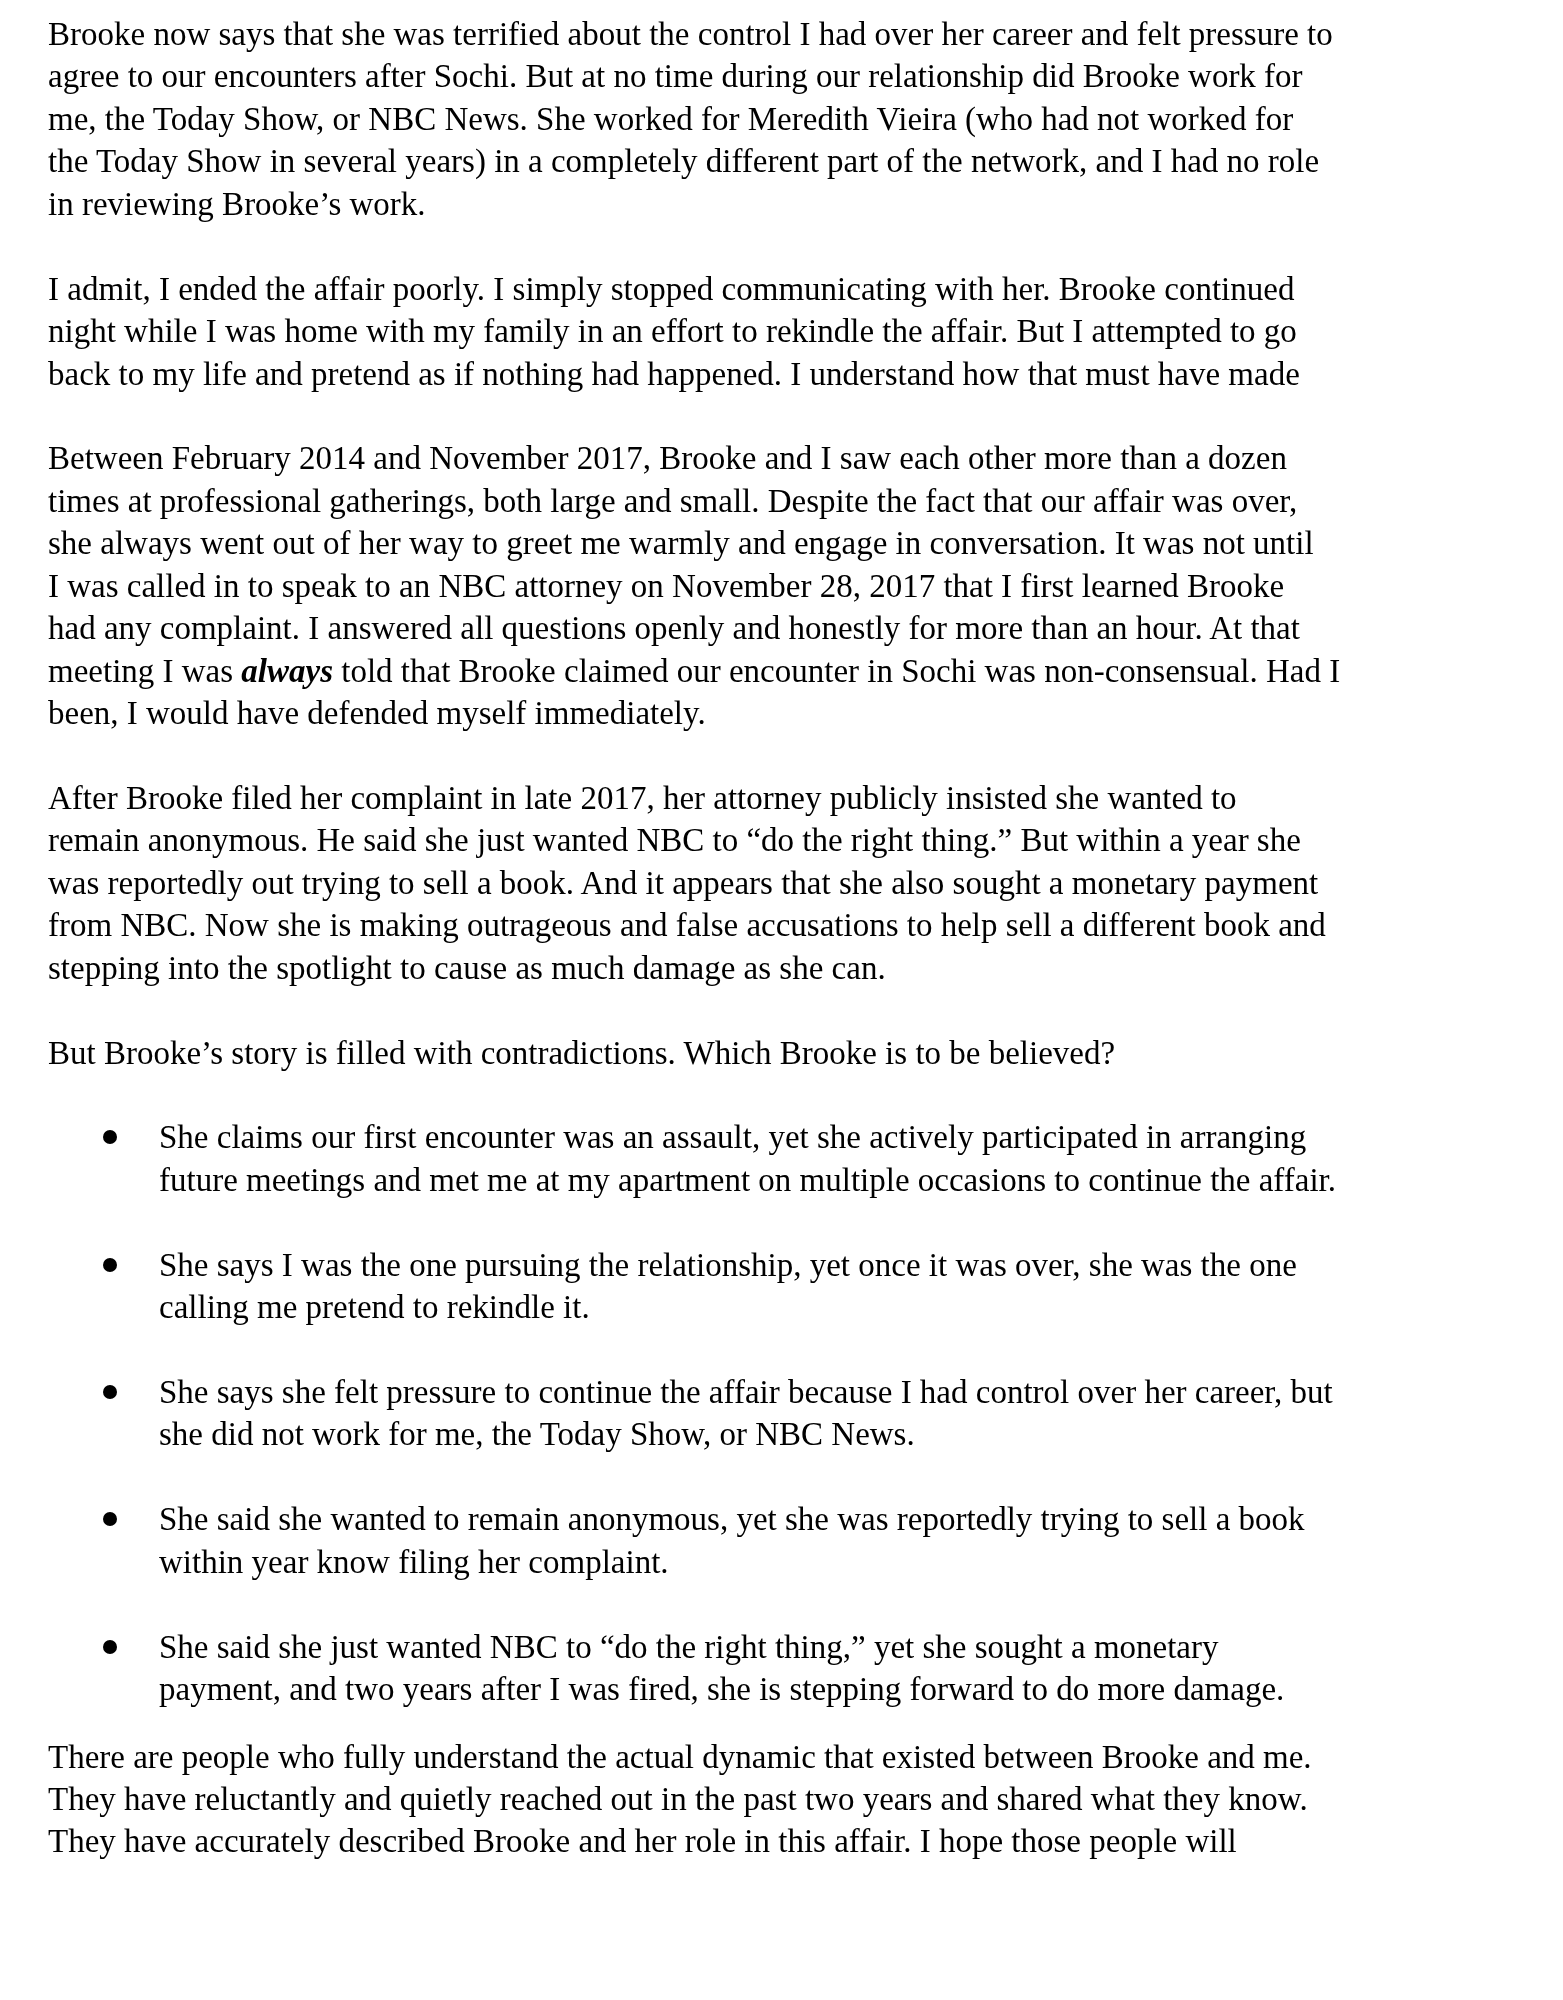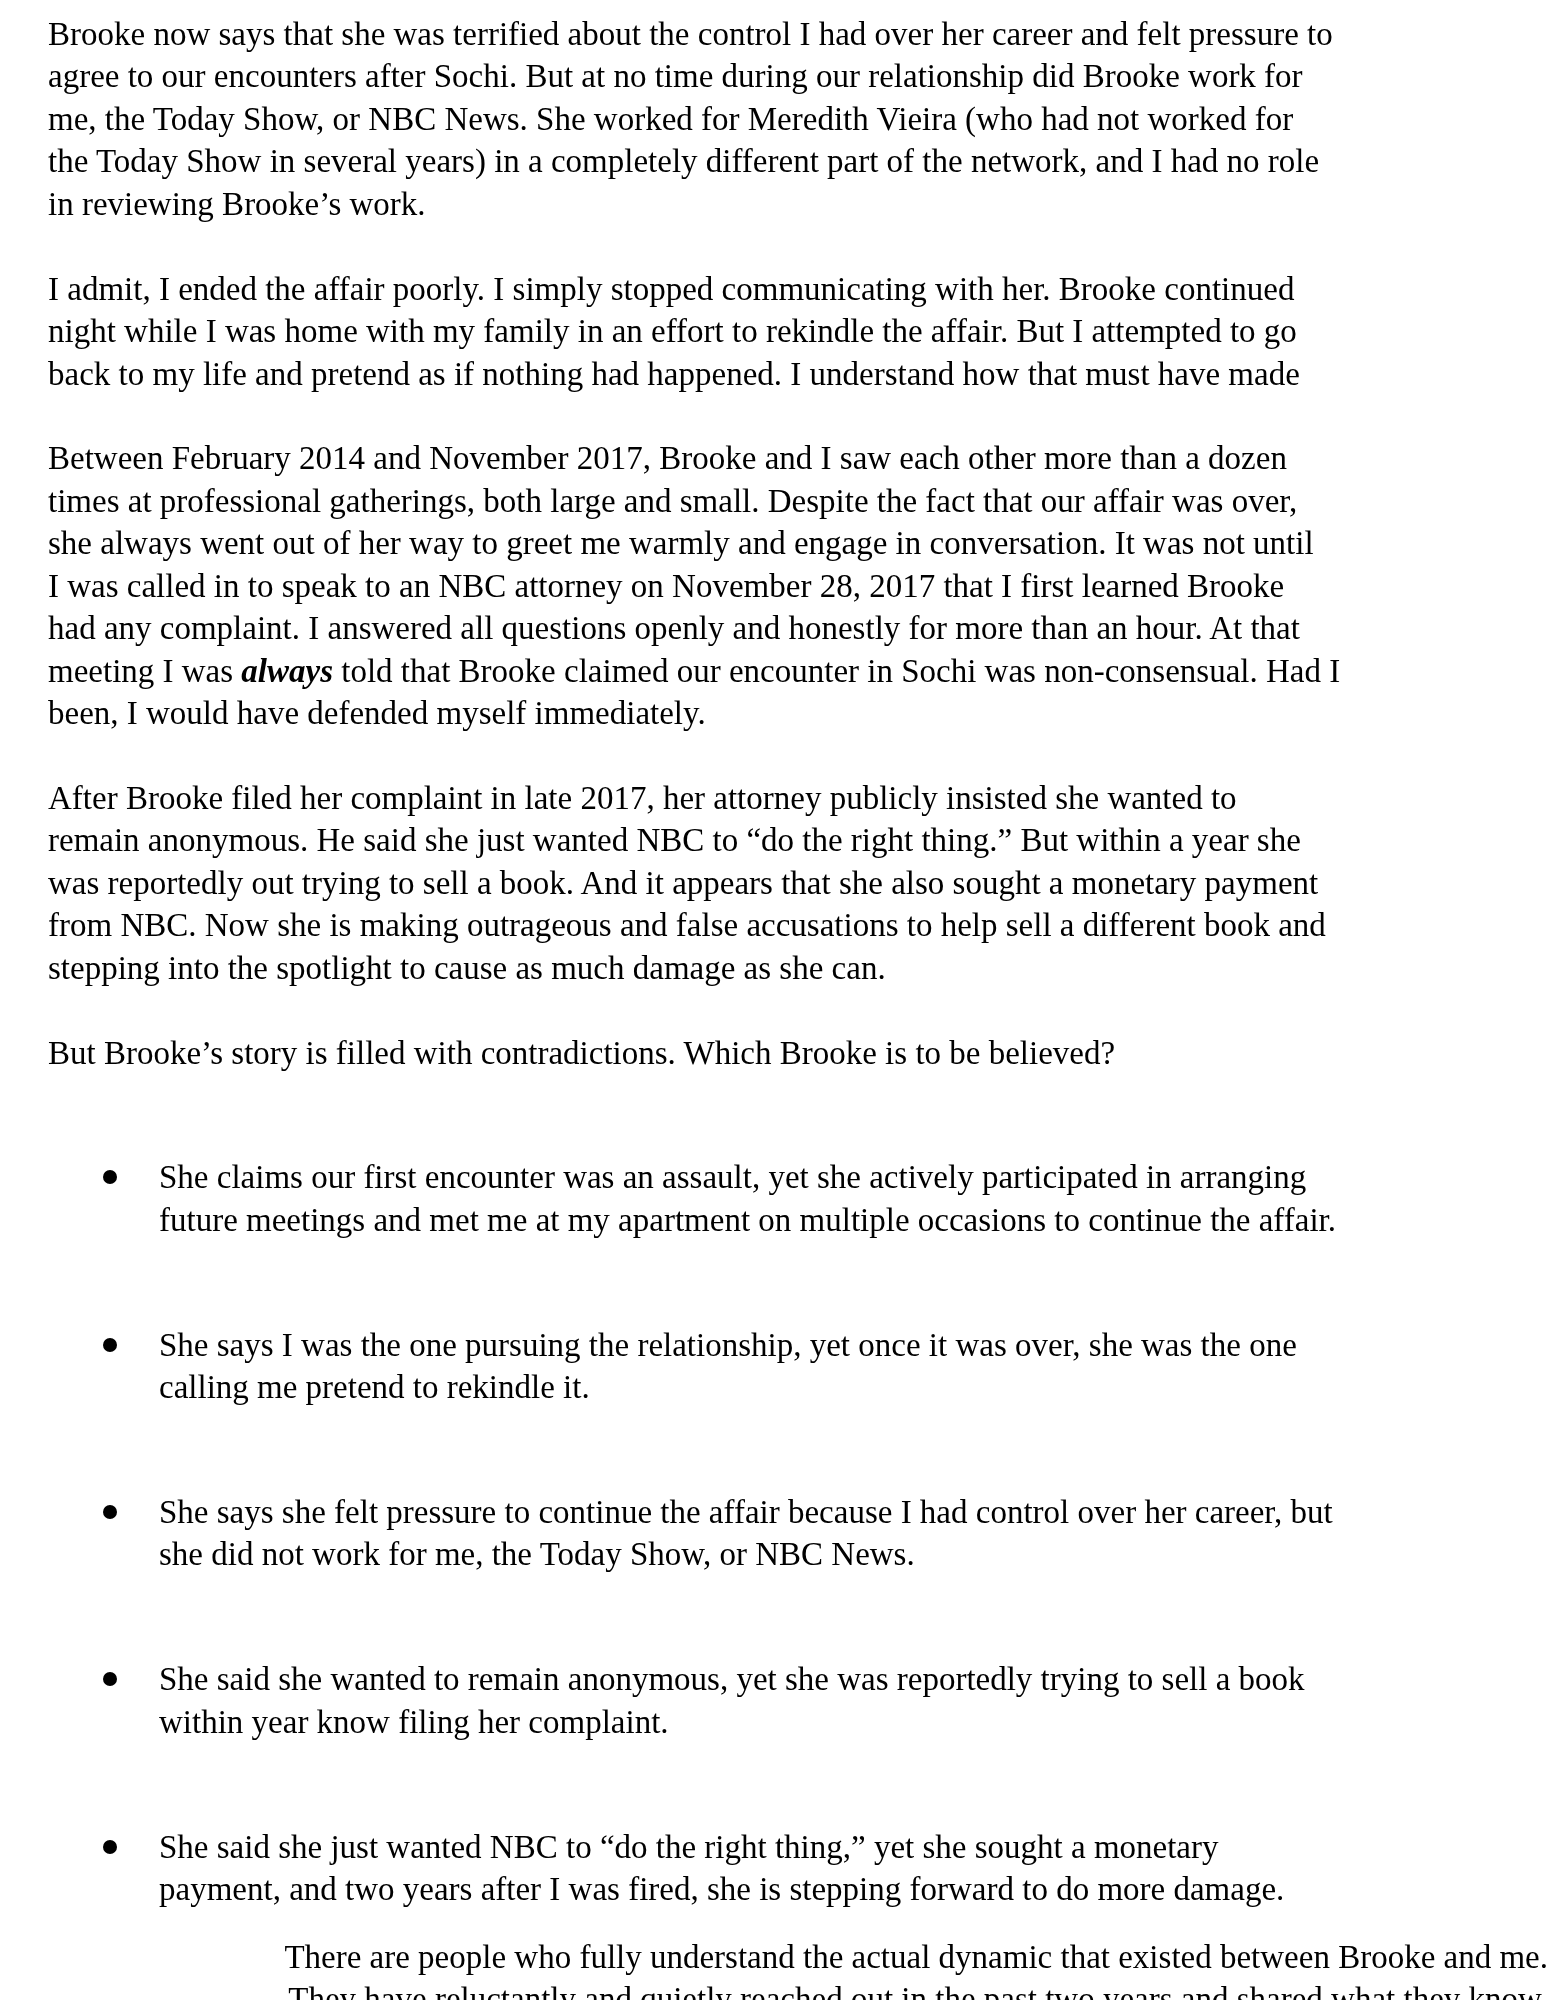"She claims our first encounter" .bullet-item { margin-top: 40px -> none }
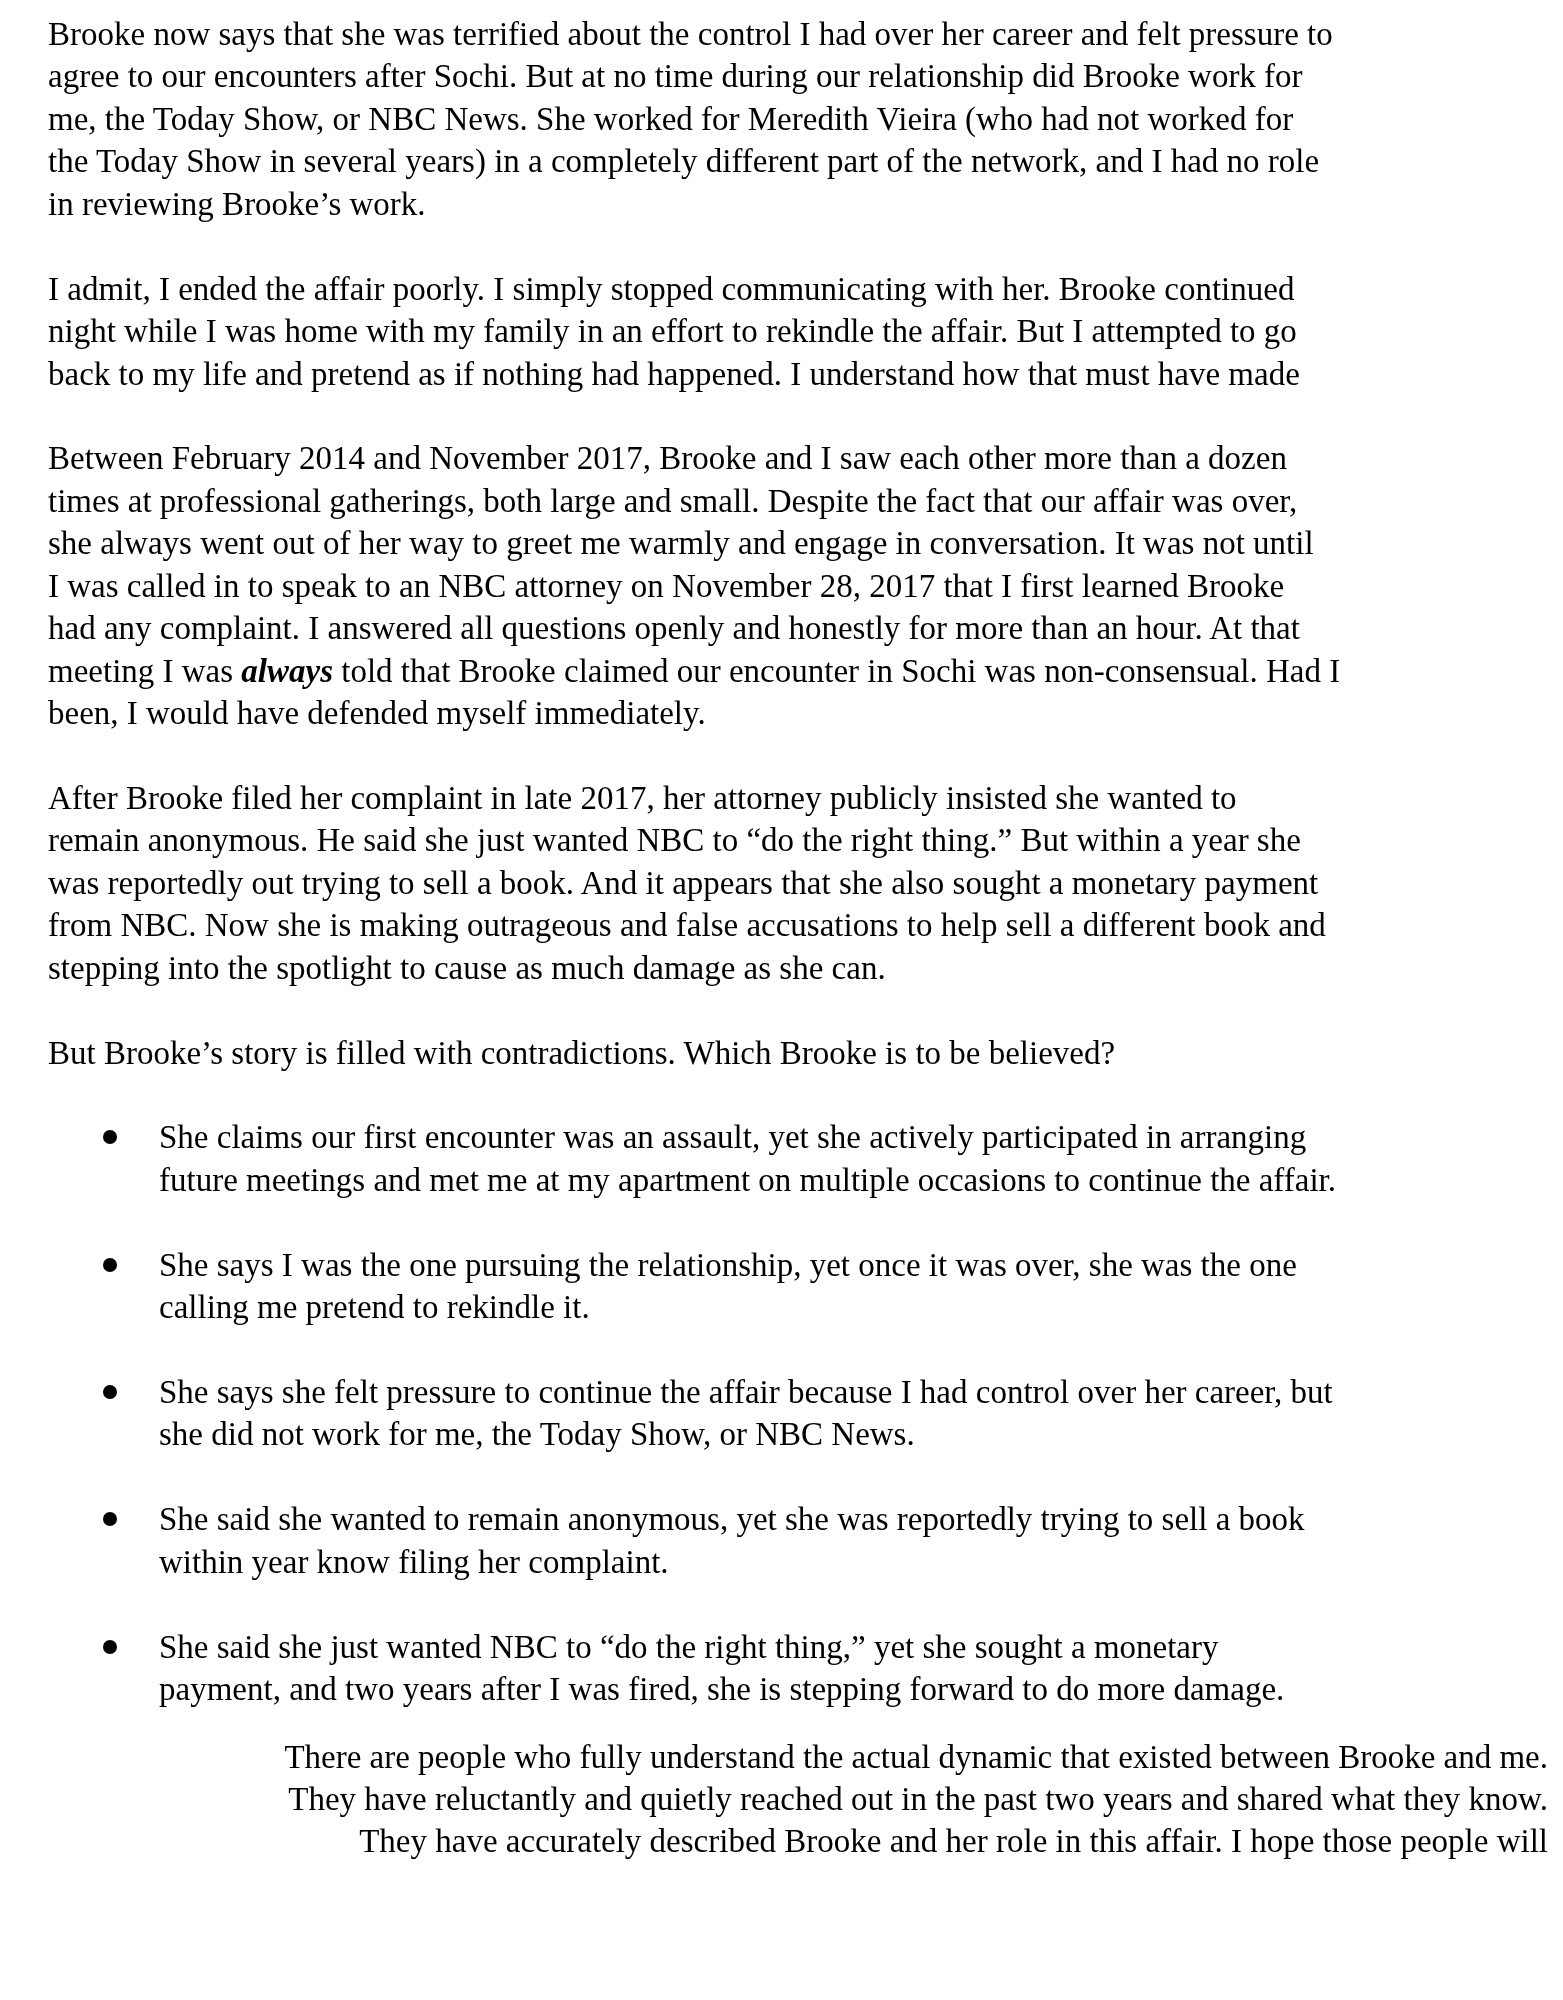"There are people who fully" .last-para { text-align: right -> none }
